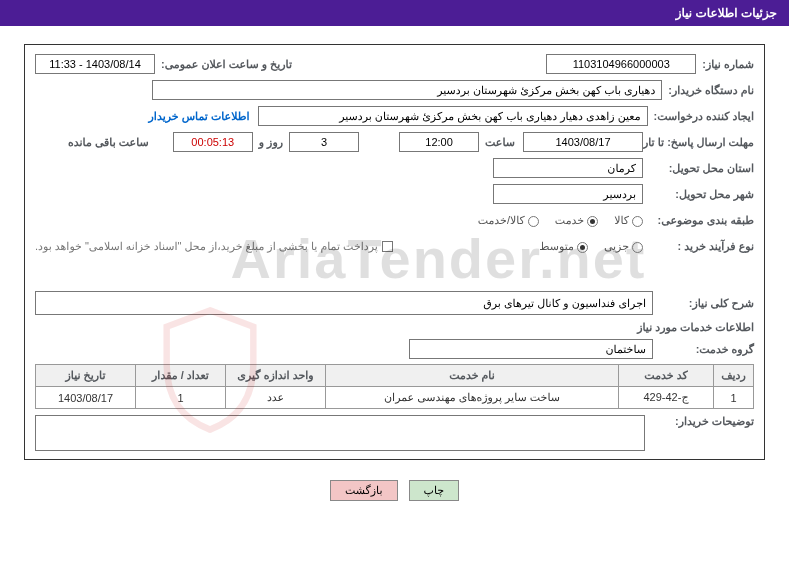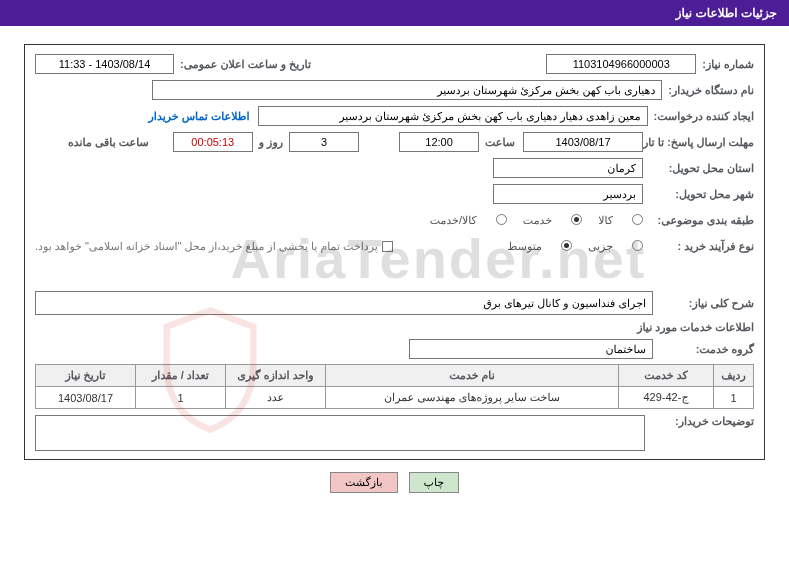"1403/08/14 - 11:33" span.field { width: 139px -> 120px }
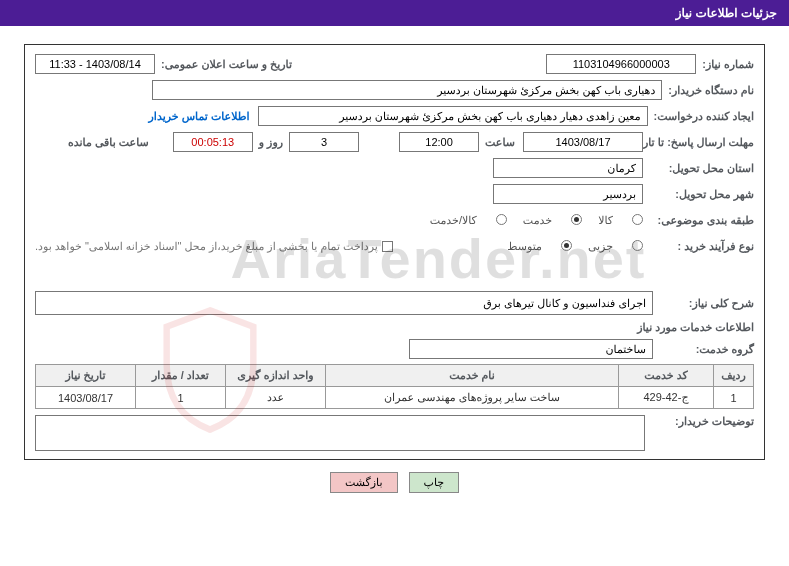"کالا/خدمت" .radio-set label { align-items: flex-start -> flex-end; gap: 19px -> 3px }
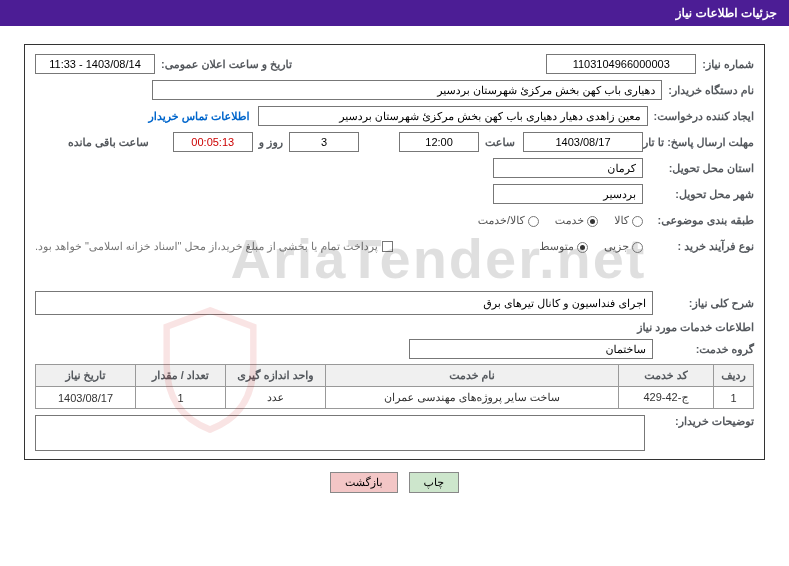"چاپ بازگشت" .button-row { margin-top: 12px -> 20px }
